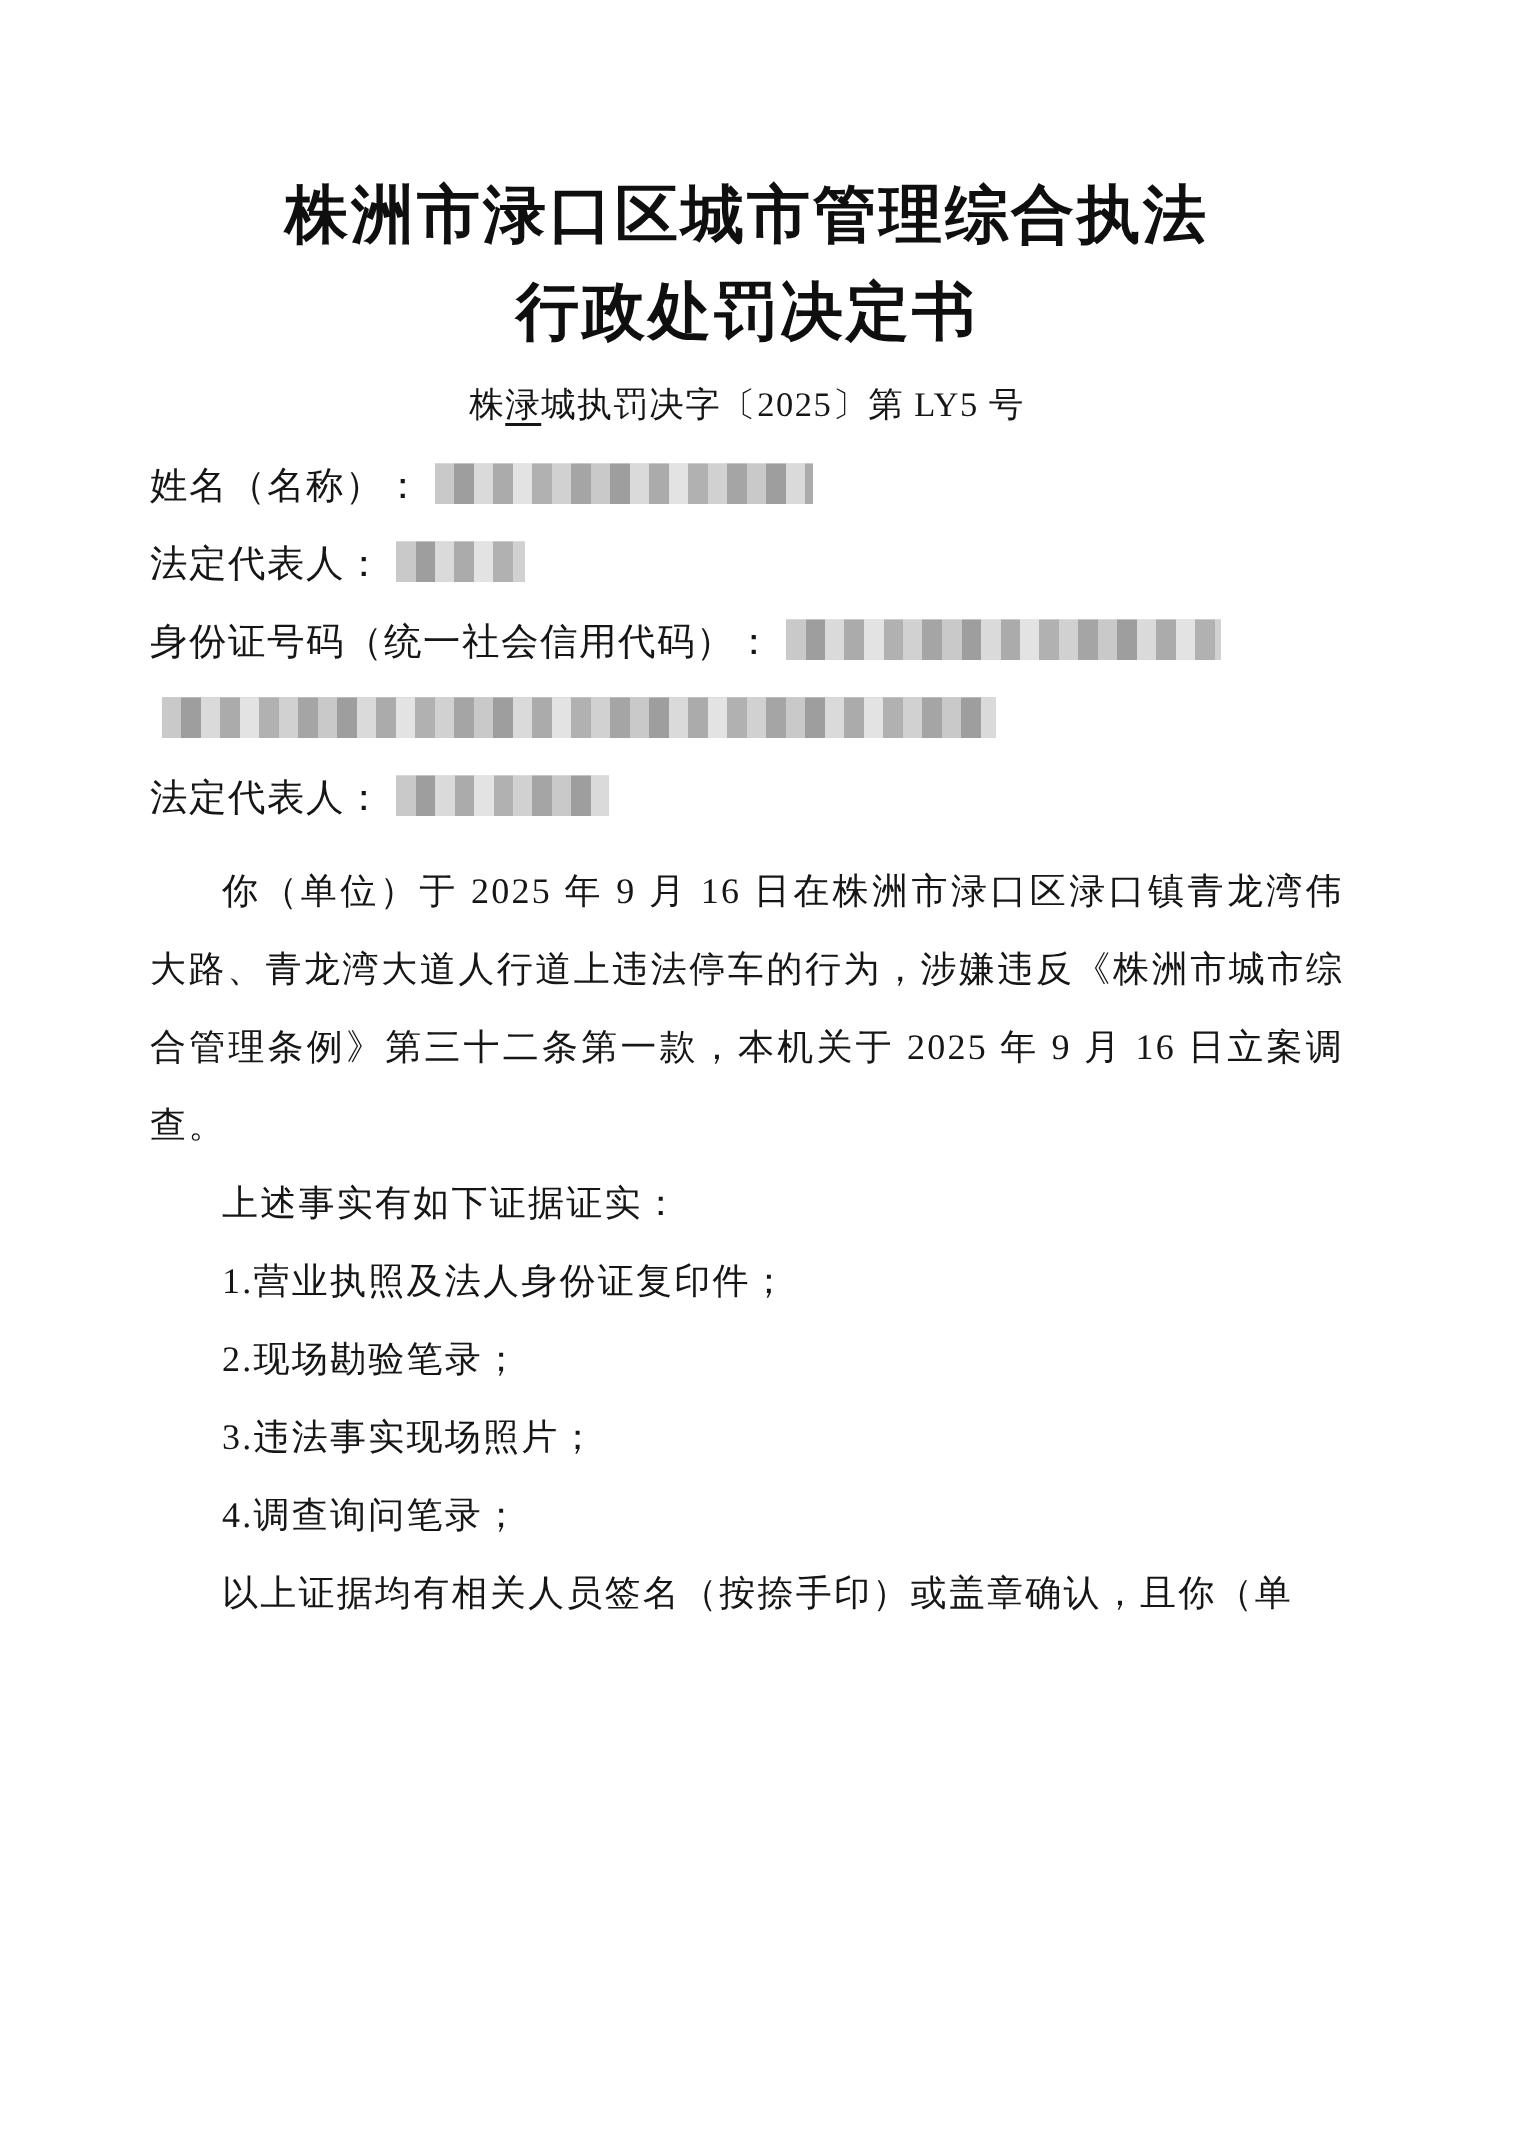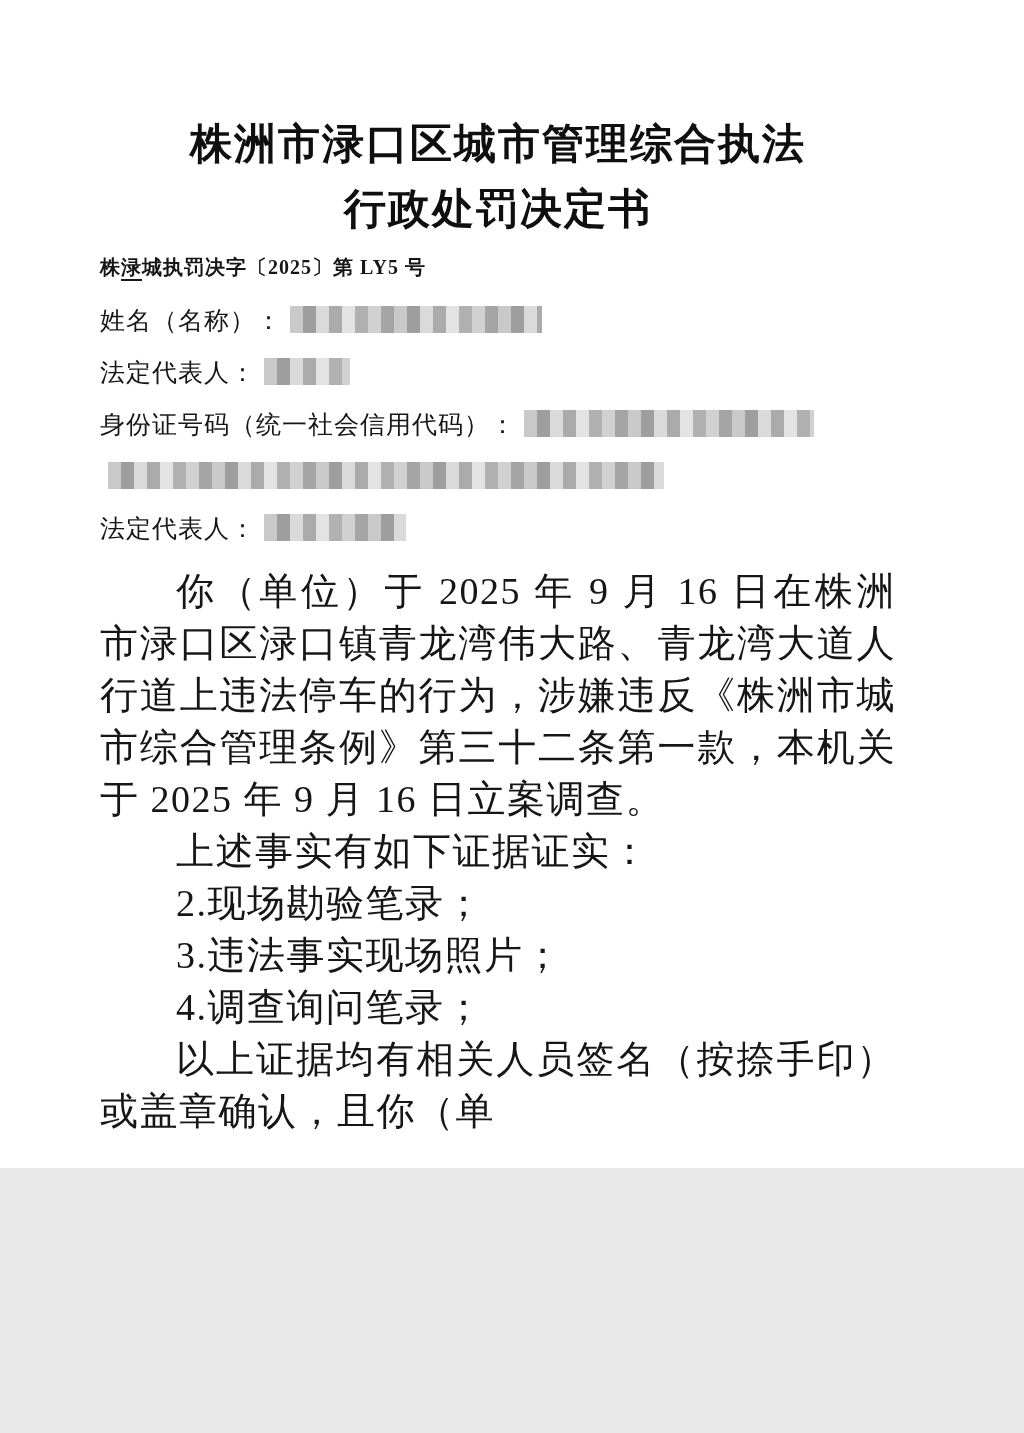"株洲市渌口区城市管理综合执法" .page { height: 1168px -> 1433px }
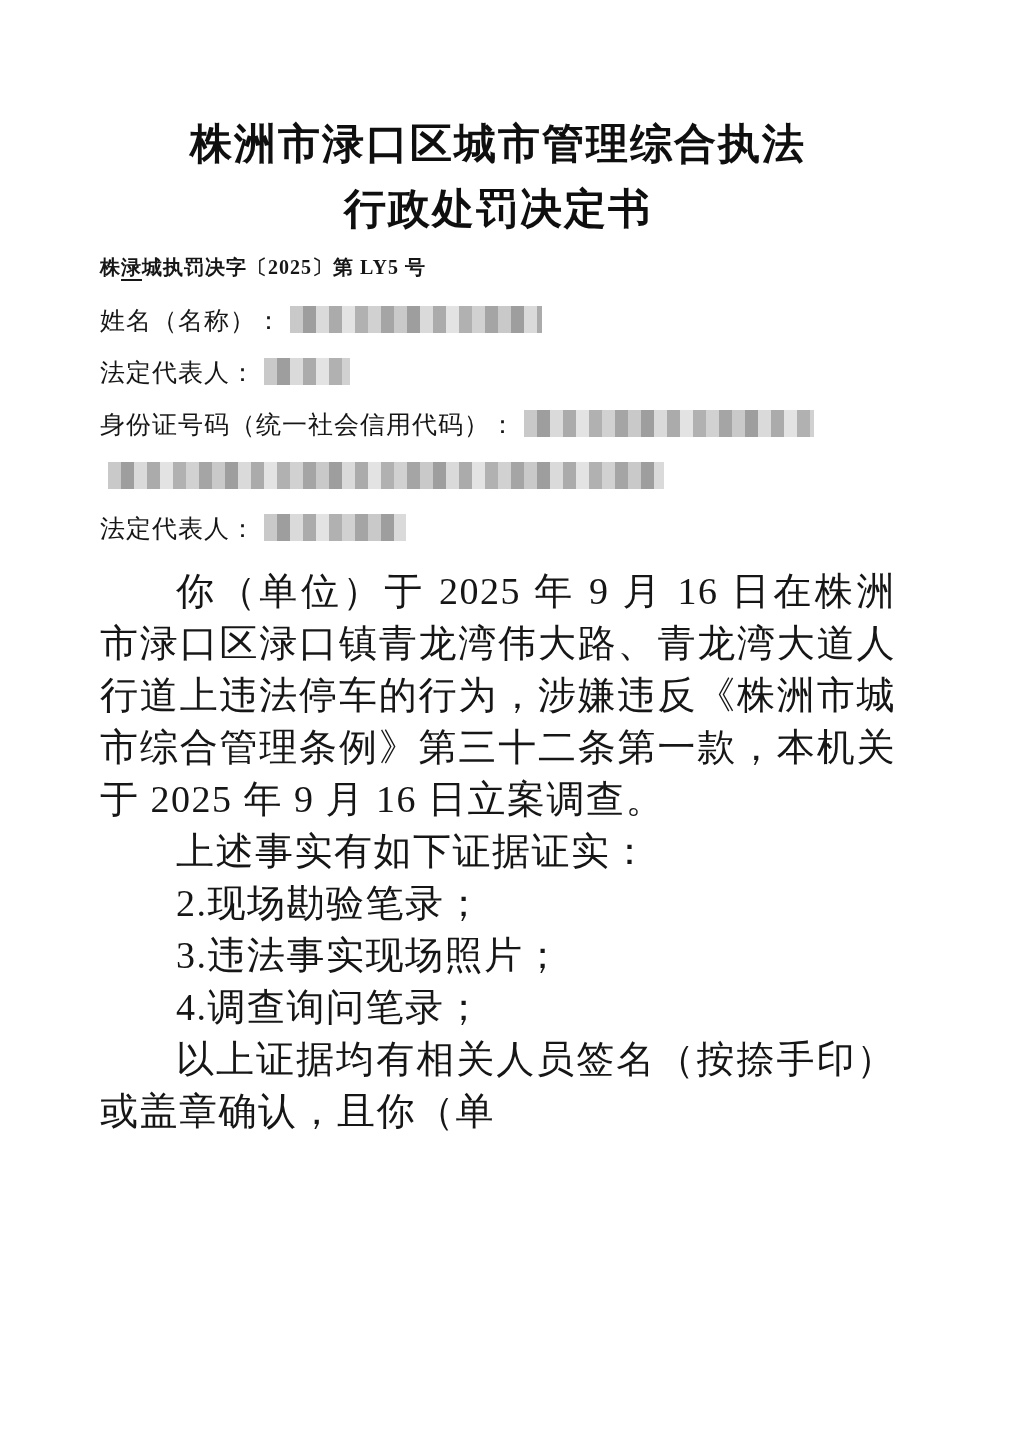"株渌城执罚决字〔2025〕第 LY5 号" .doc-number { font-size: 20px -> 23px; font-weight: 700 -> 400; text-align: left -> center }
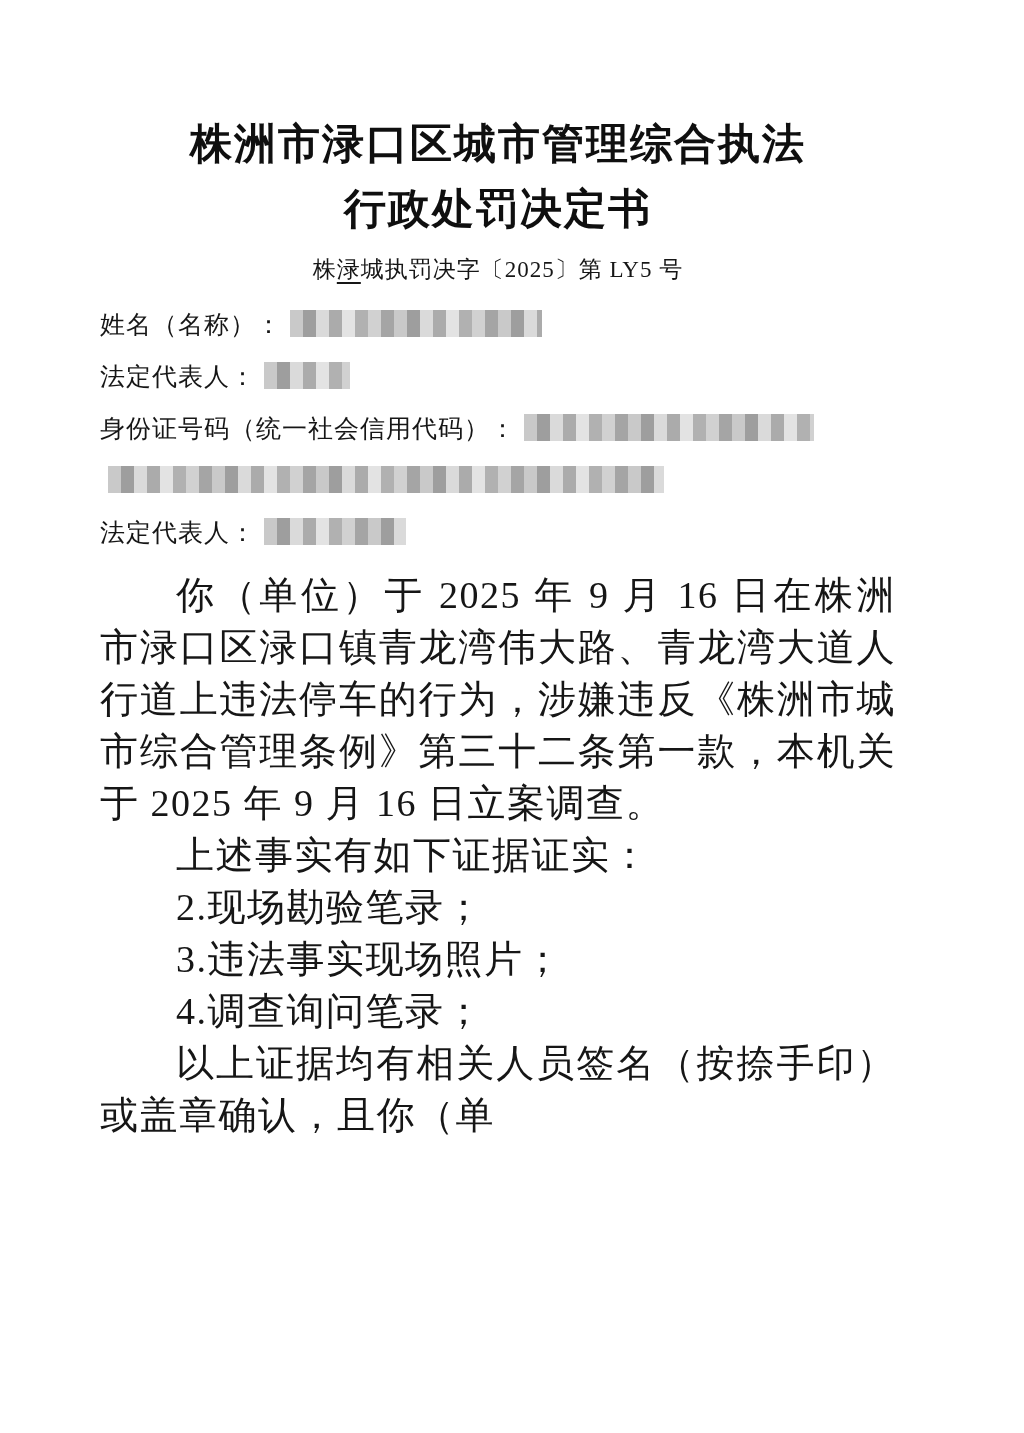"你（单位）于 2025 年 9 月" .para { font-size: 38px -> 24px }
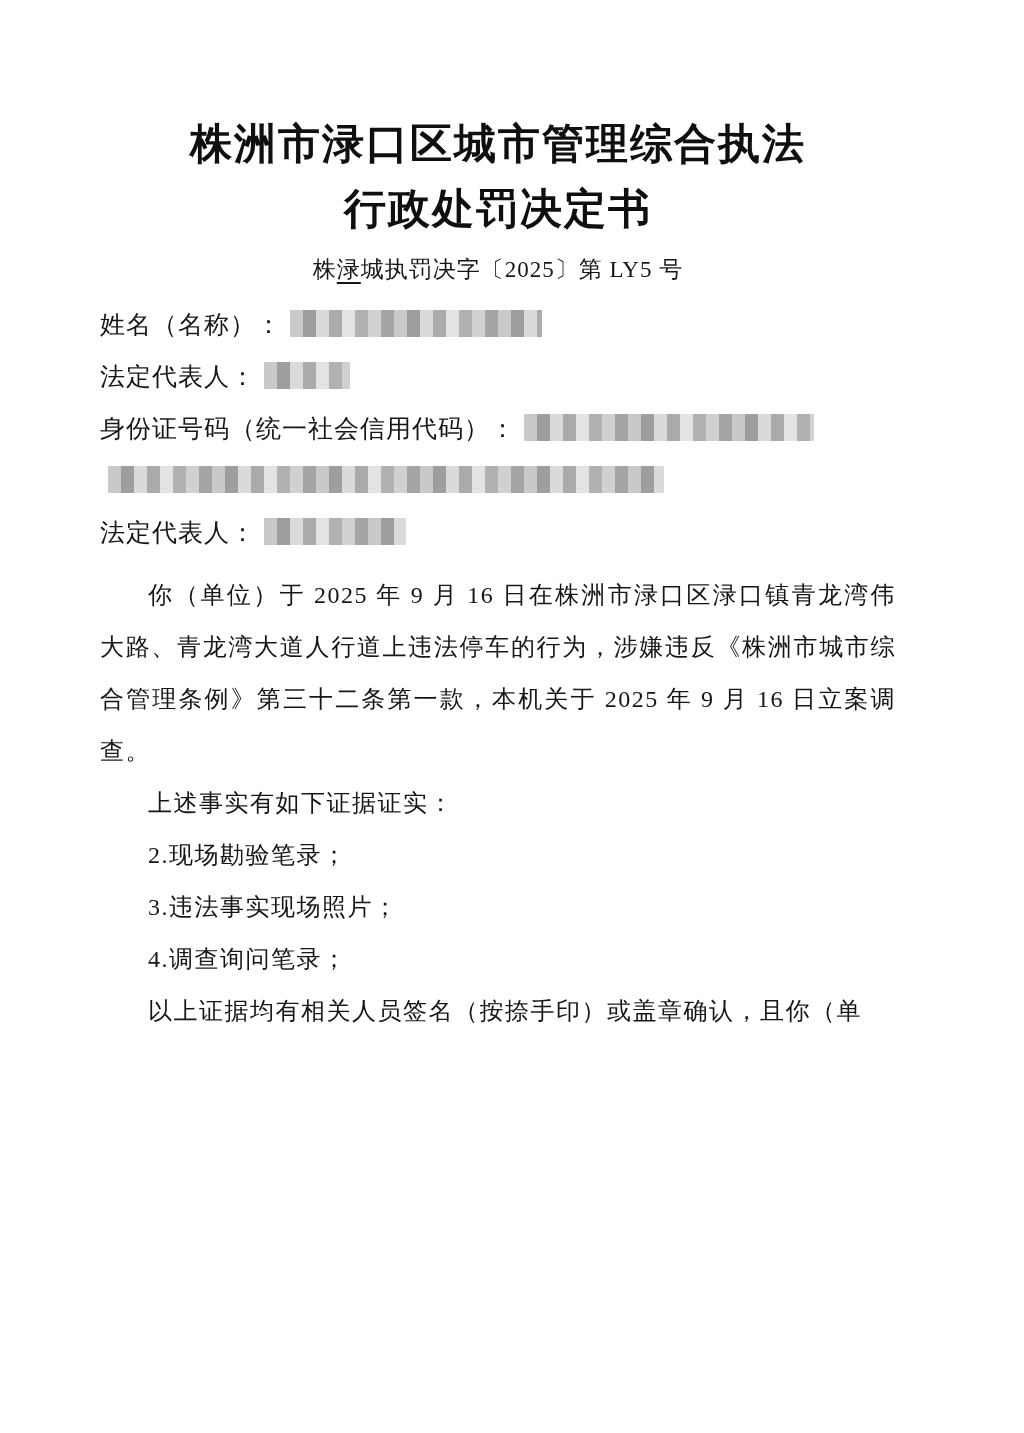"1.营业执照及法人身份证复印件；" p.para { html: none -> <p>1.营业执照及法人身份证复印件；</p> }
